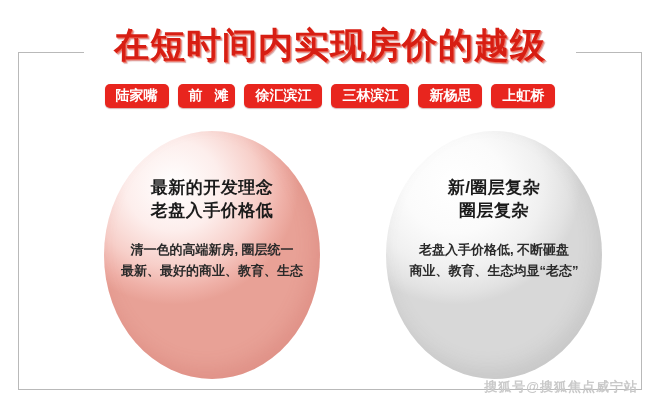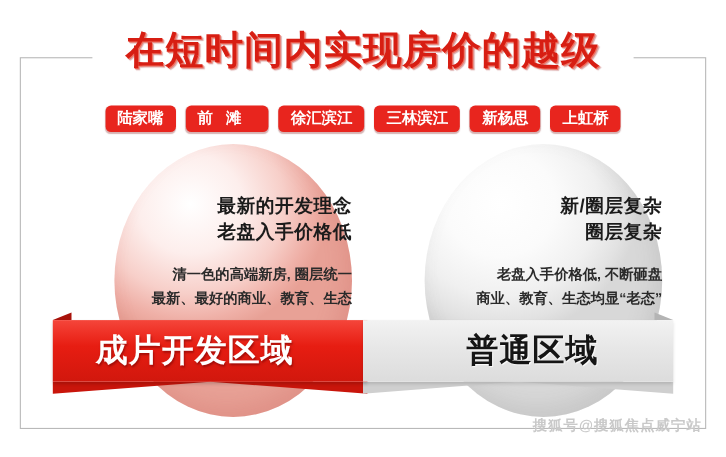"陆家嘴" .tag { margin-top: 12px -> none }
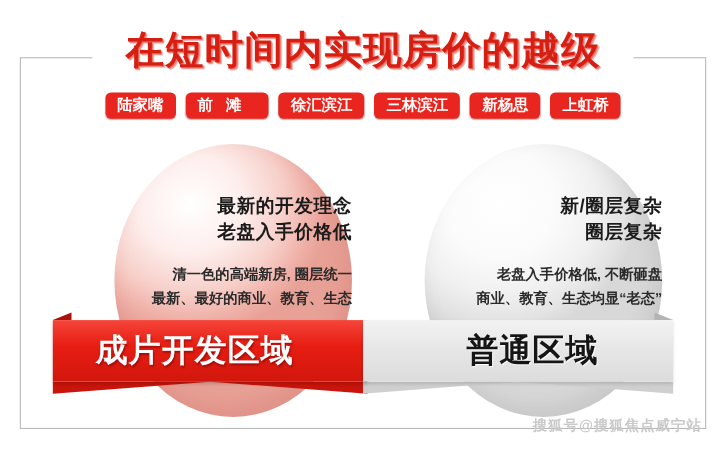"前 滩" .tag.wide { padding-right: 21px -> 3px }
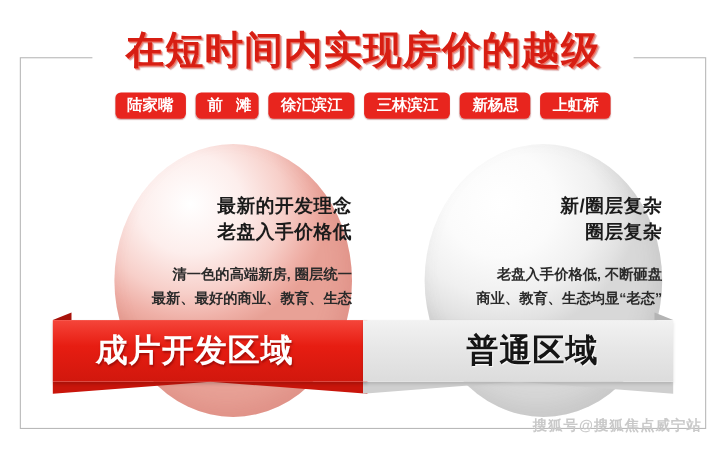"最新的开发理念" .bubble-txt { text-align: right -> center }
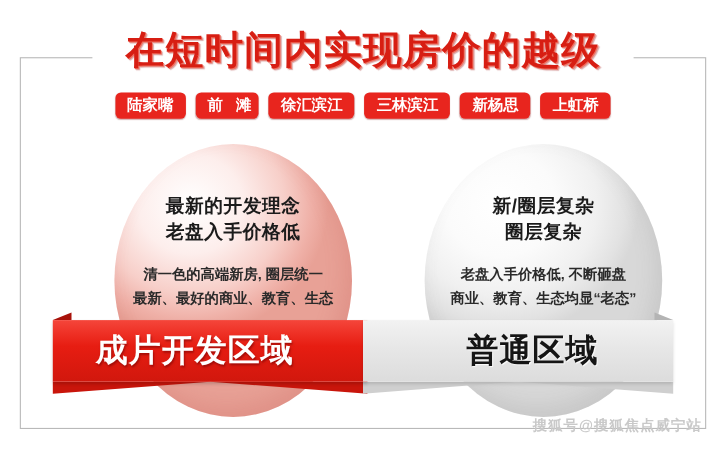"成片开发区域" div.ribbon { html: <div> <div></div> <div></div> <div></div> <div></div> <div></div> <div></div> <div>成片开发区域</div> <div>普通区域</div> </div> -> none }
